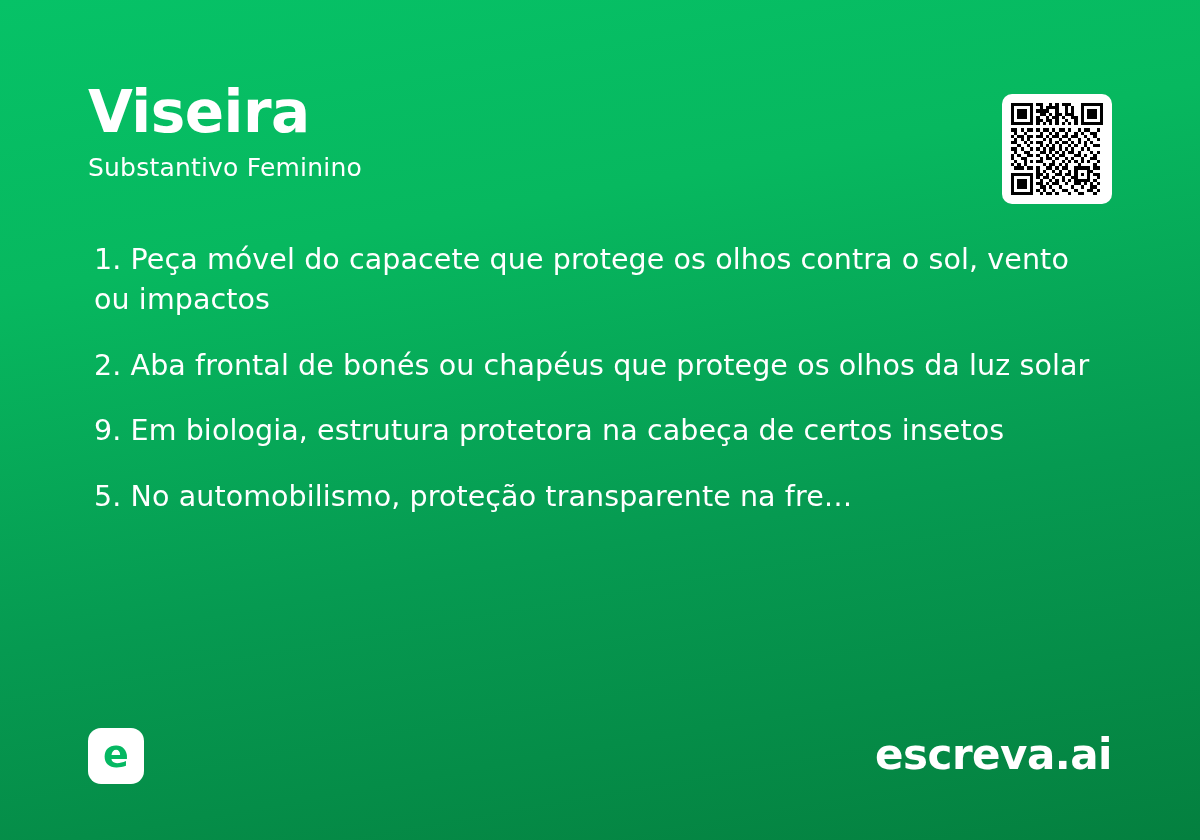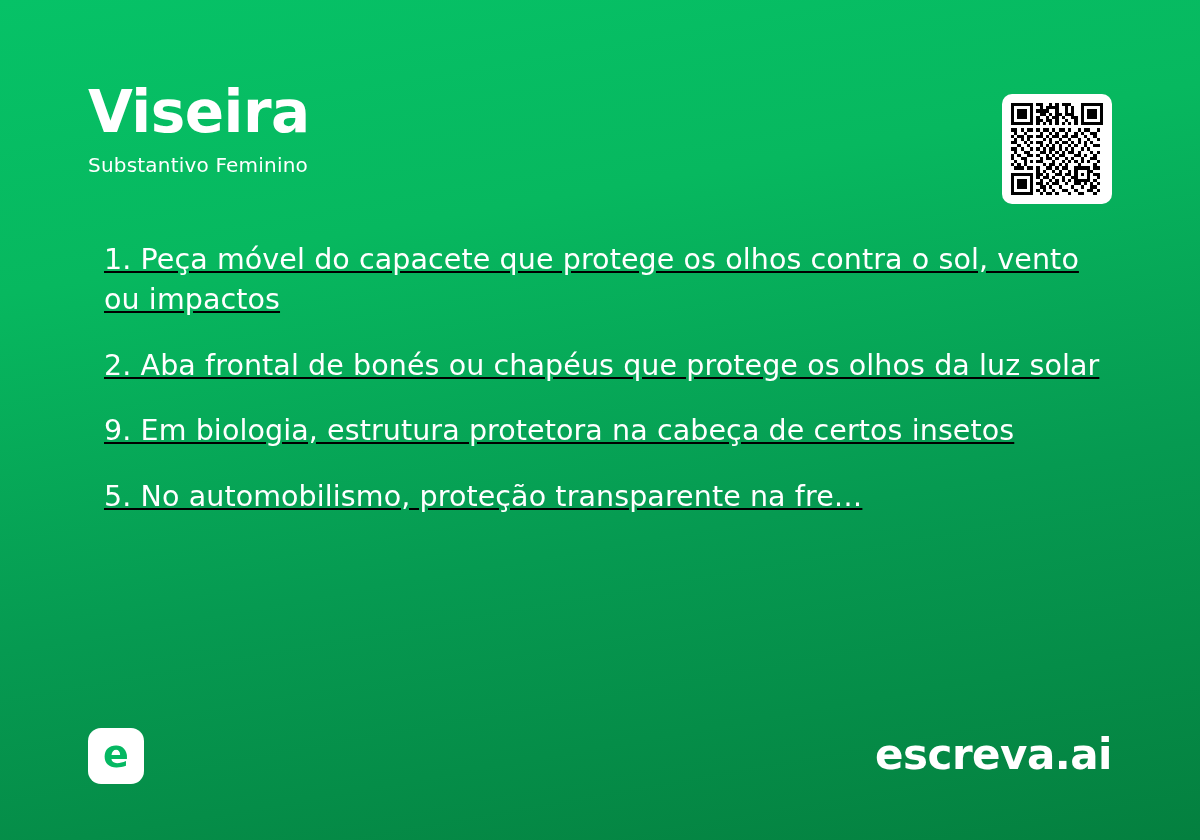"Substantivo Feminino" .pos { font-size: 20px -> 25px }
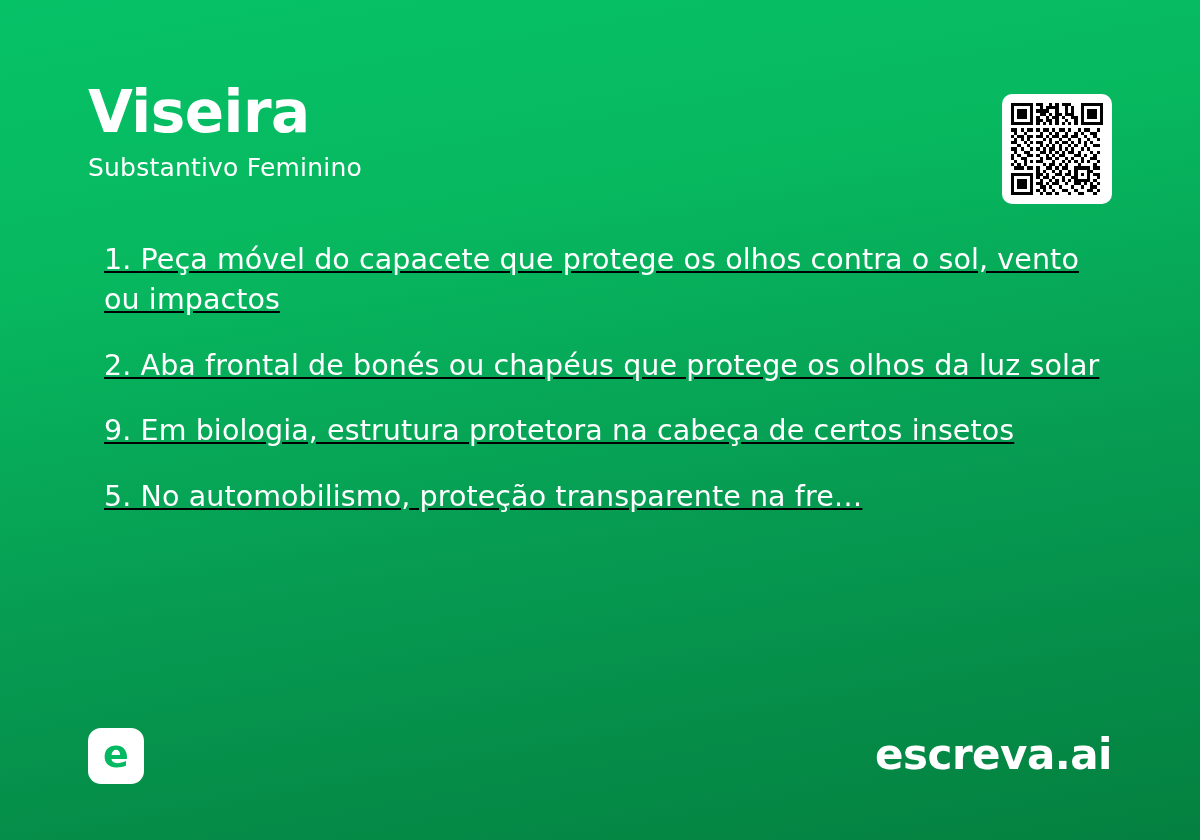"1. Peça móvel do capacete" .definitions { left: 104px -> 94px; text-decoration: underline -> none }
